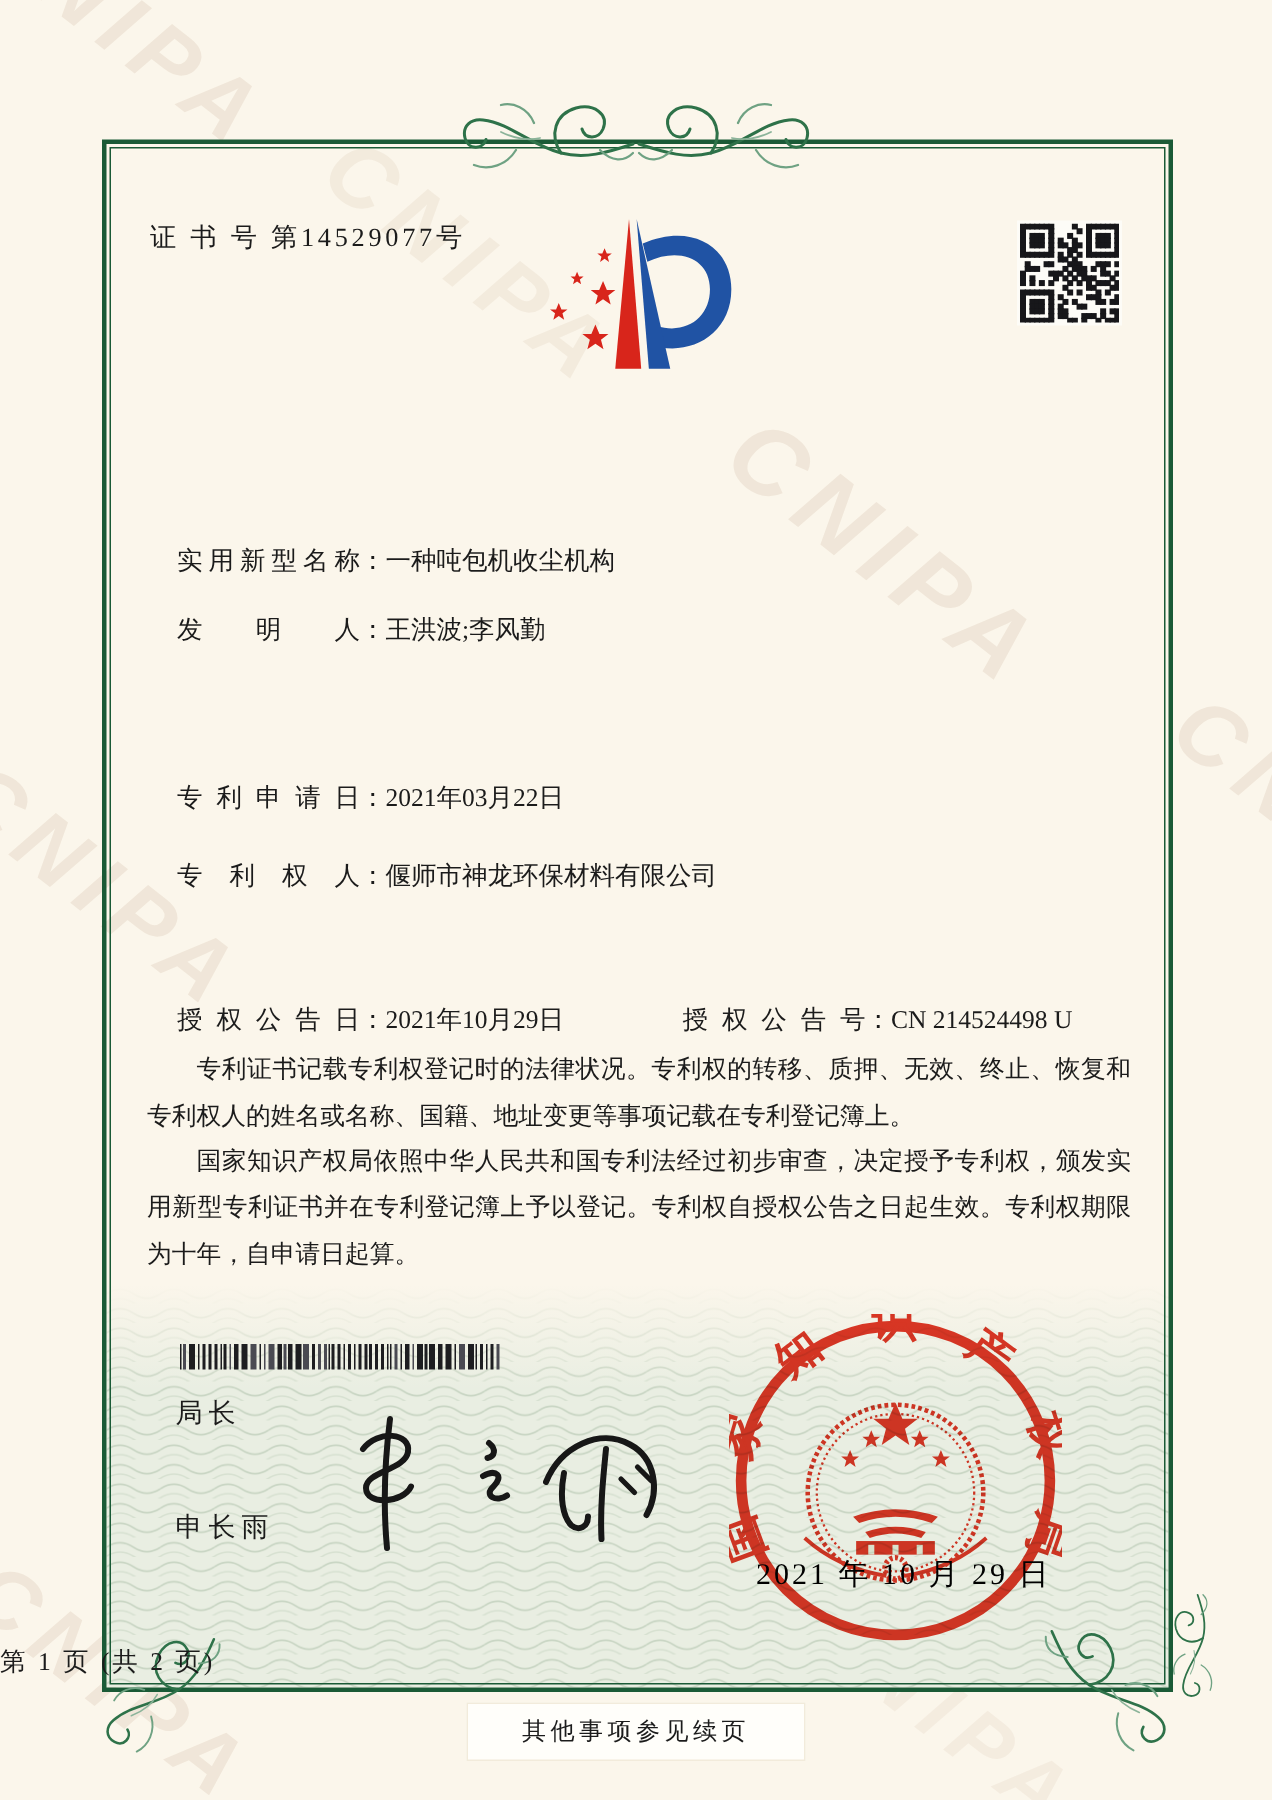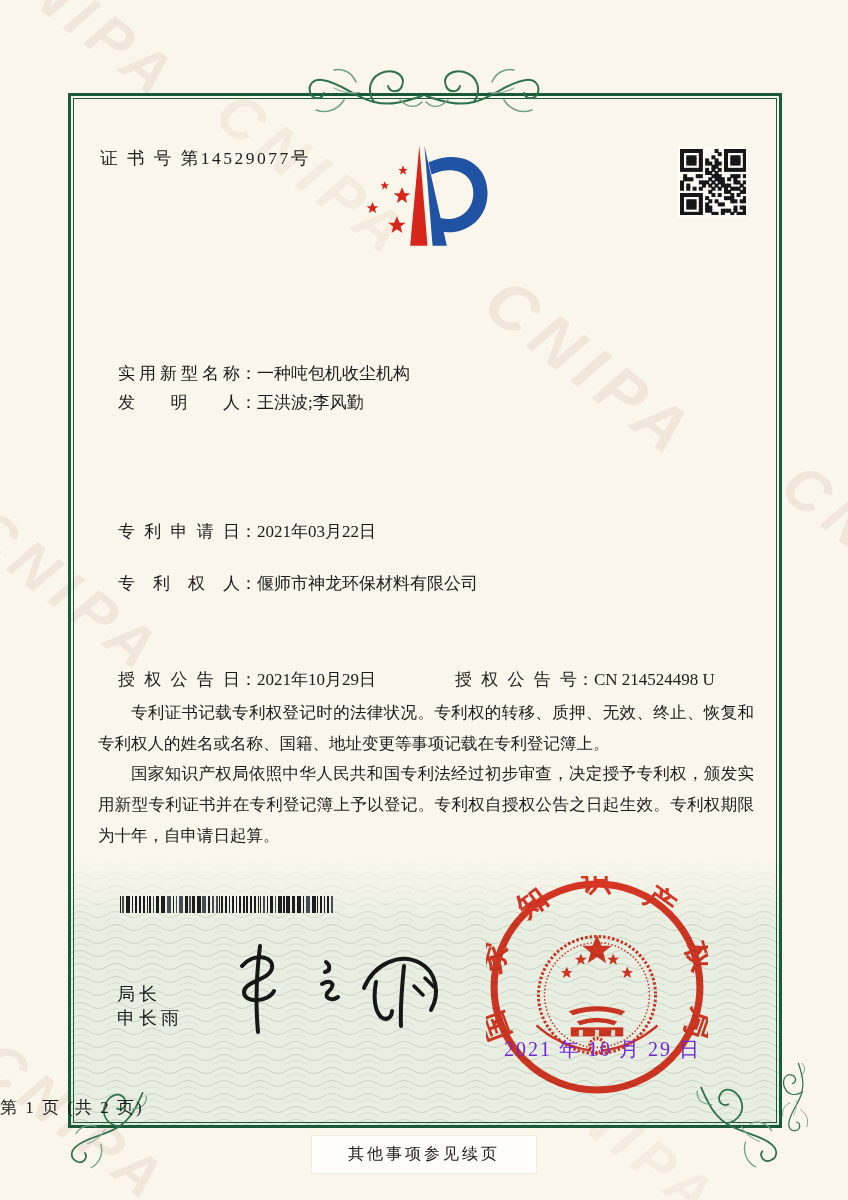"发明人：王洪波;李风勤" div.row { top: 391px -> 408px }
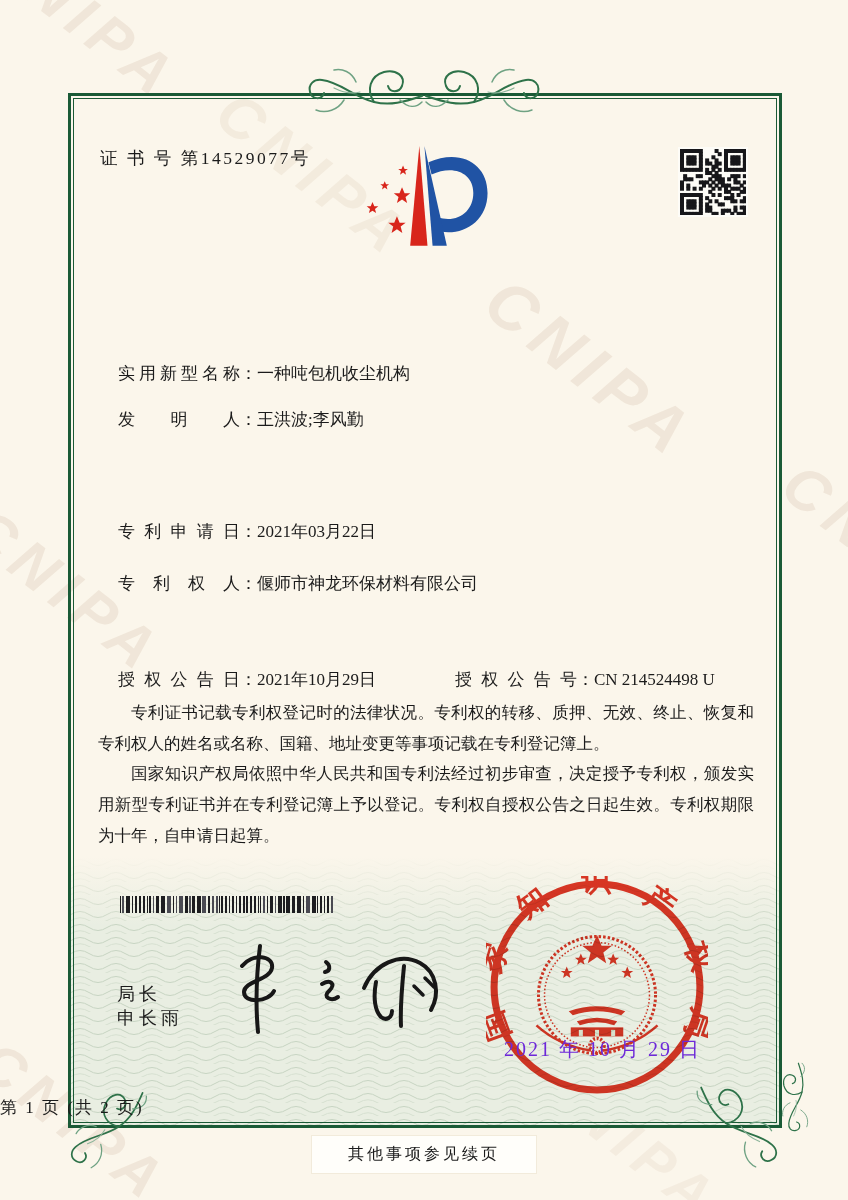"局长" div.officer { top: 982px -> 930px }
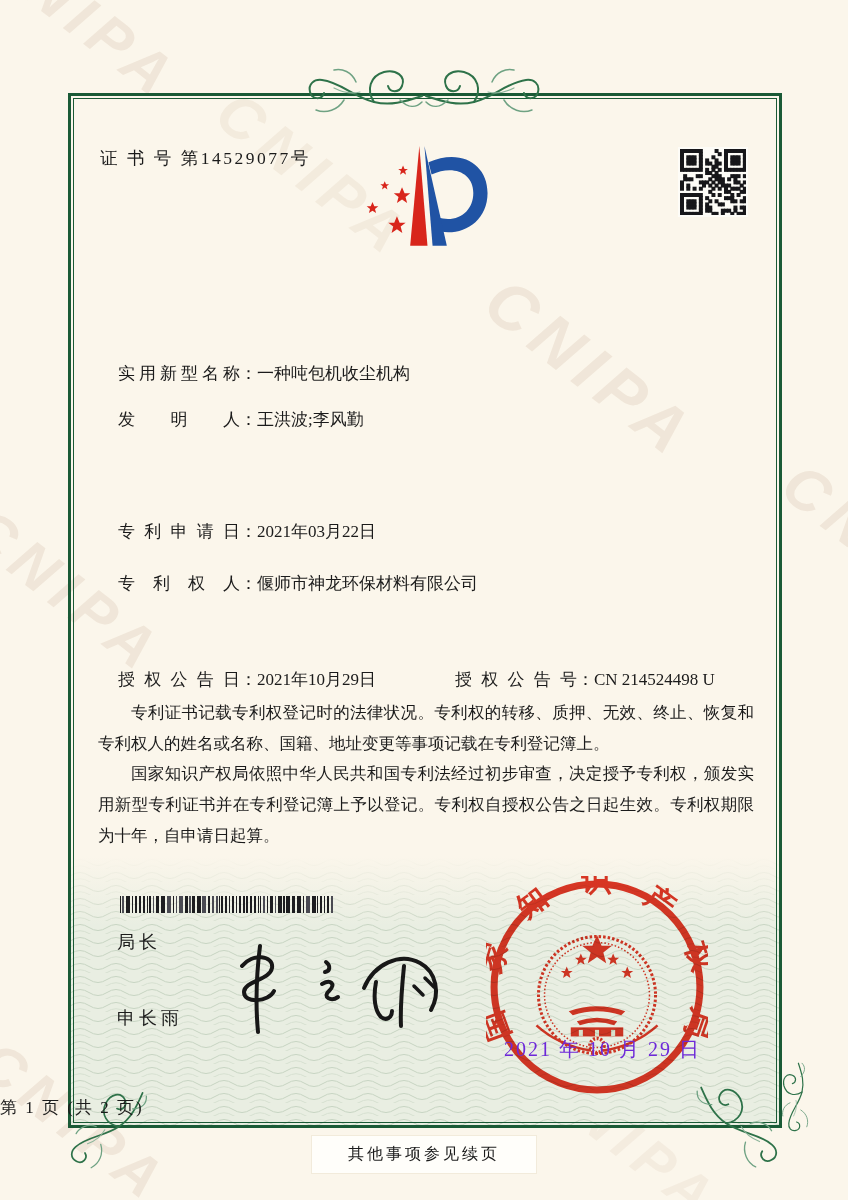"2021 年 10 月 29" .seal-date { color: #6d28d9 -> #000000 }
